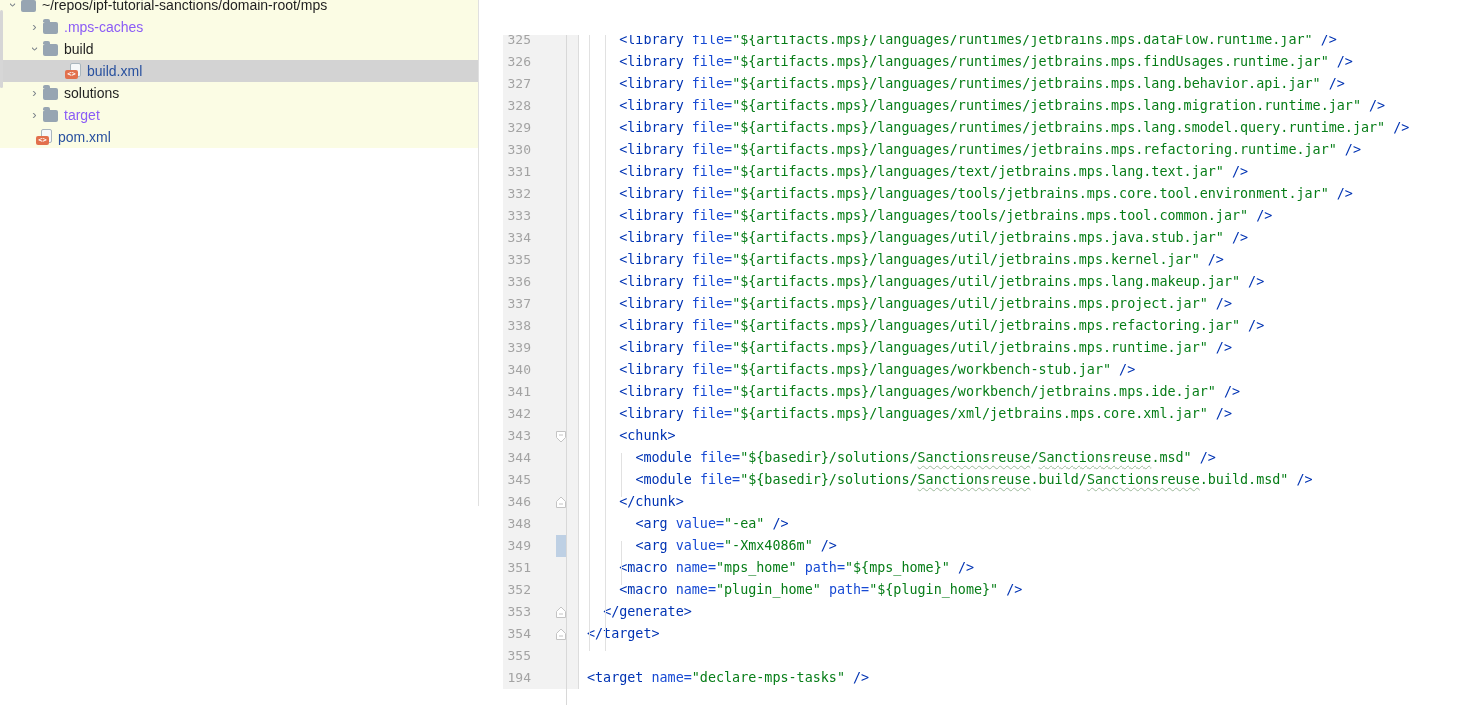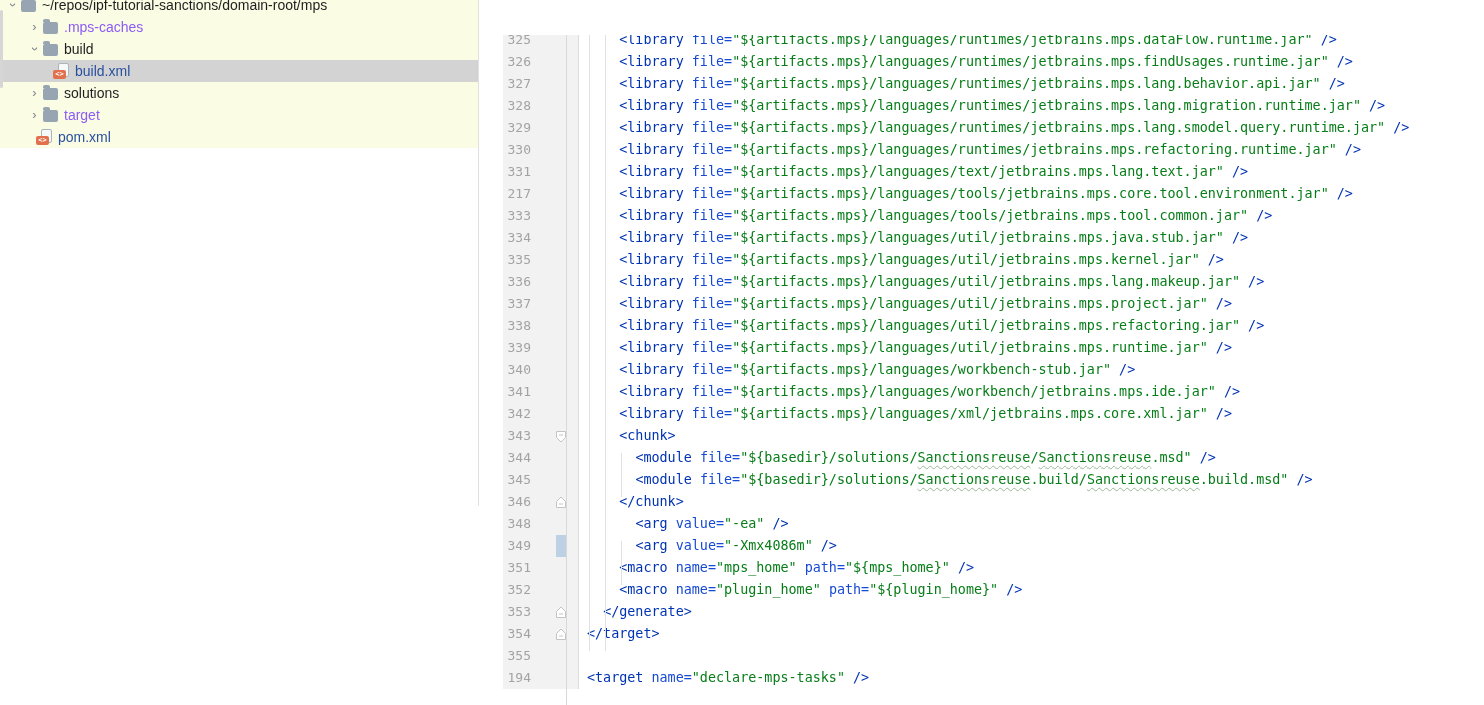"build.xml" div.tree-row { padding-left: 36px -> 48px }
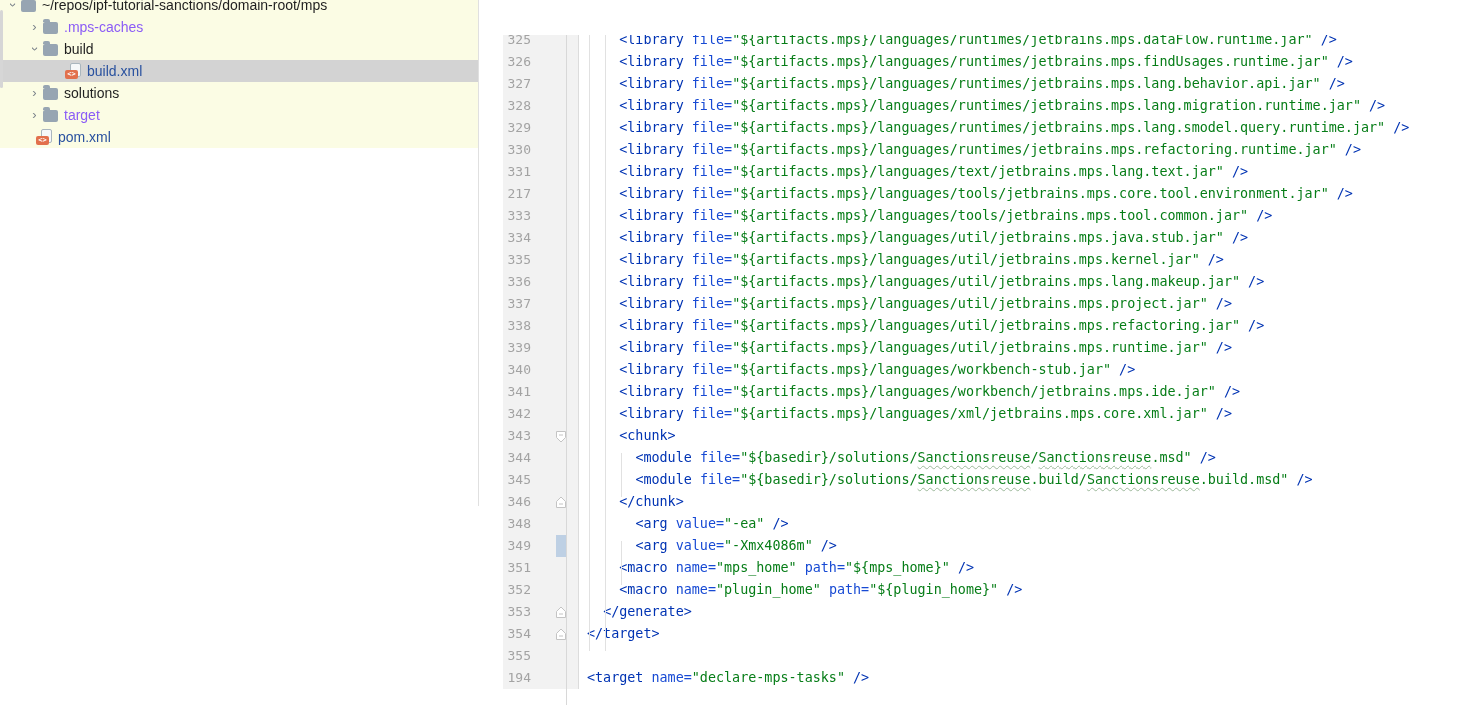"217" span.lnum { text: 217 -> 332 }
